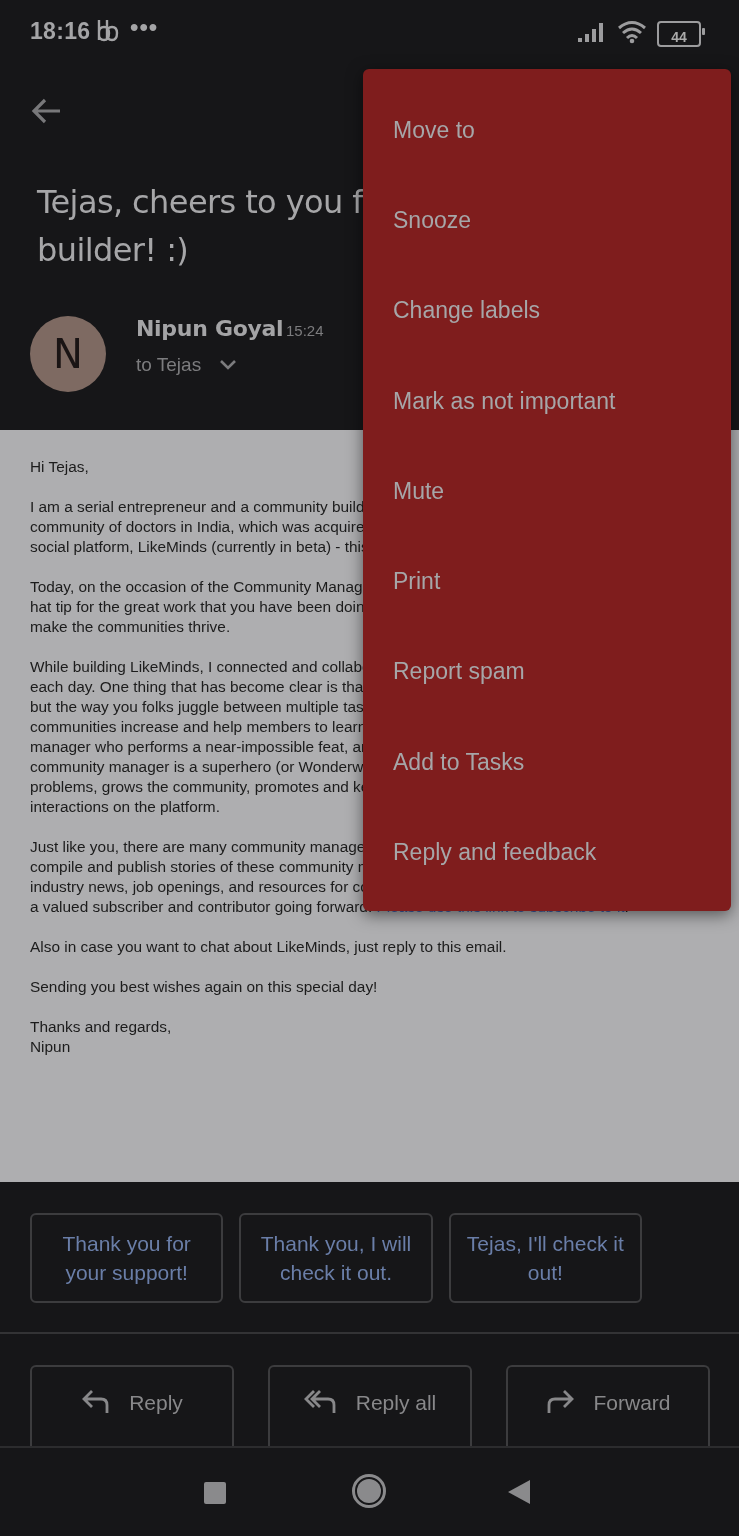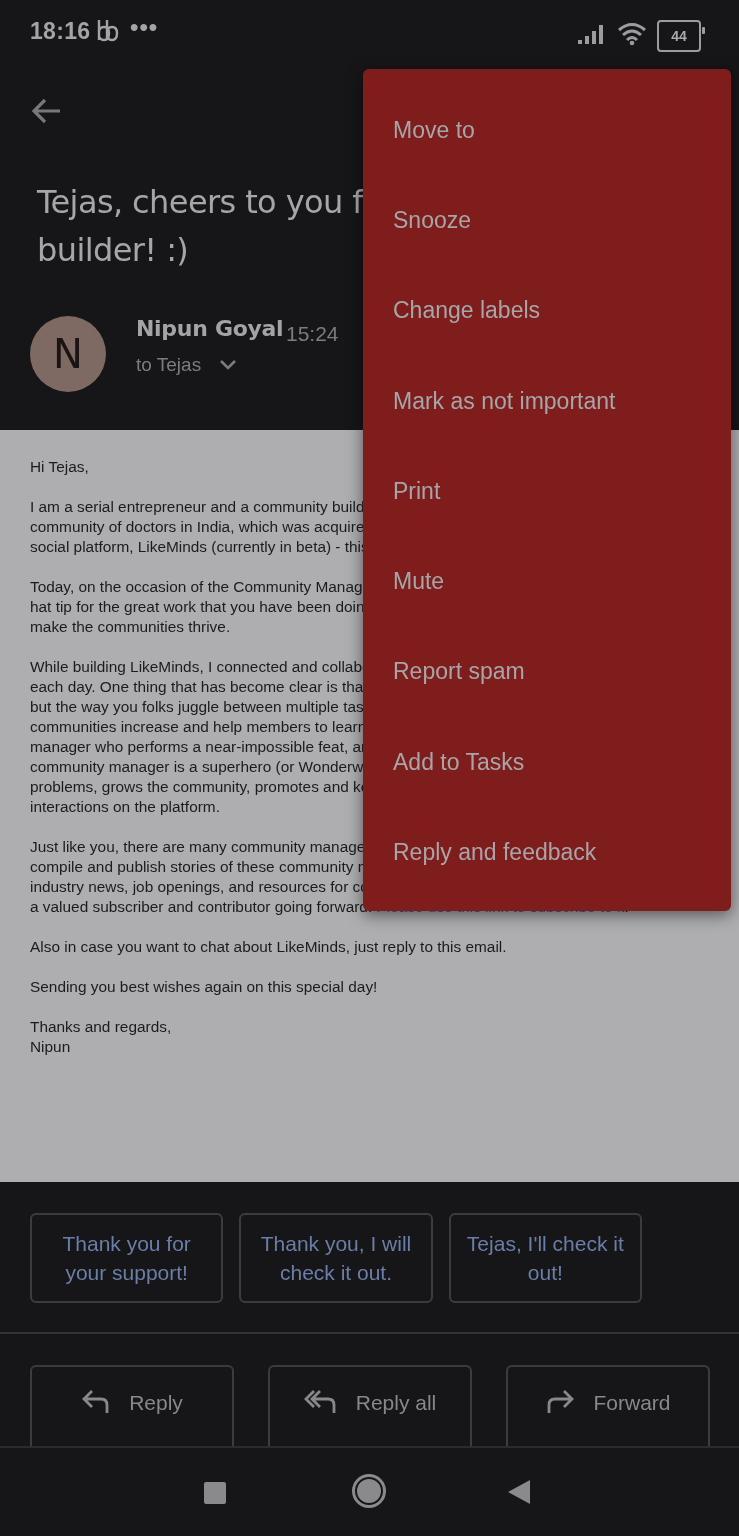"44" .battery { align-items: center -> flex-end; height: 32px -> 26px }
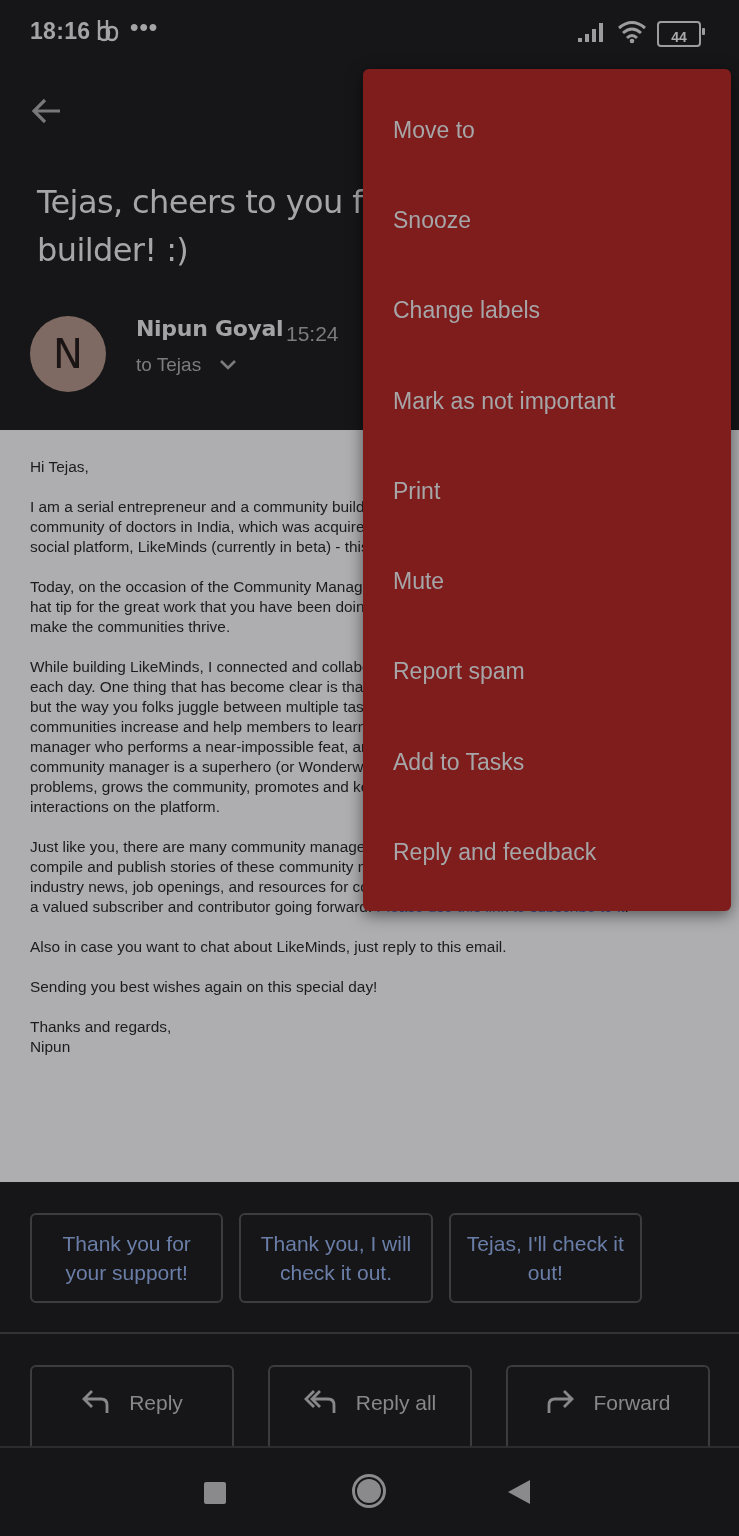"15:24" .sender-time { font-size: 21px -> 15px }
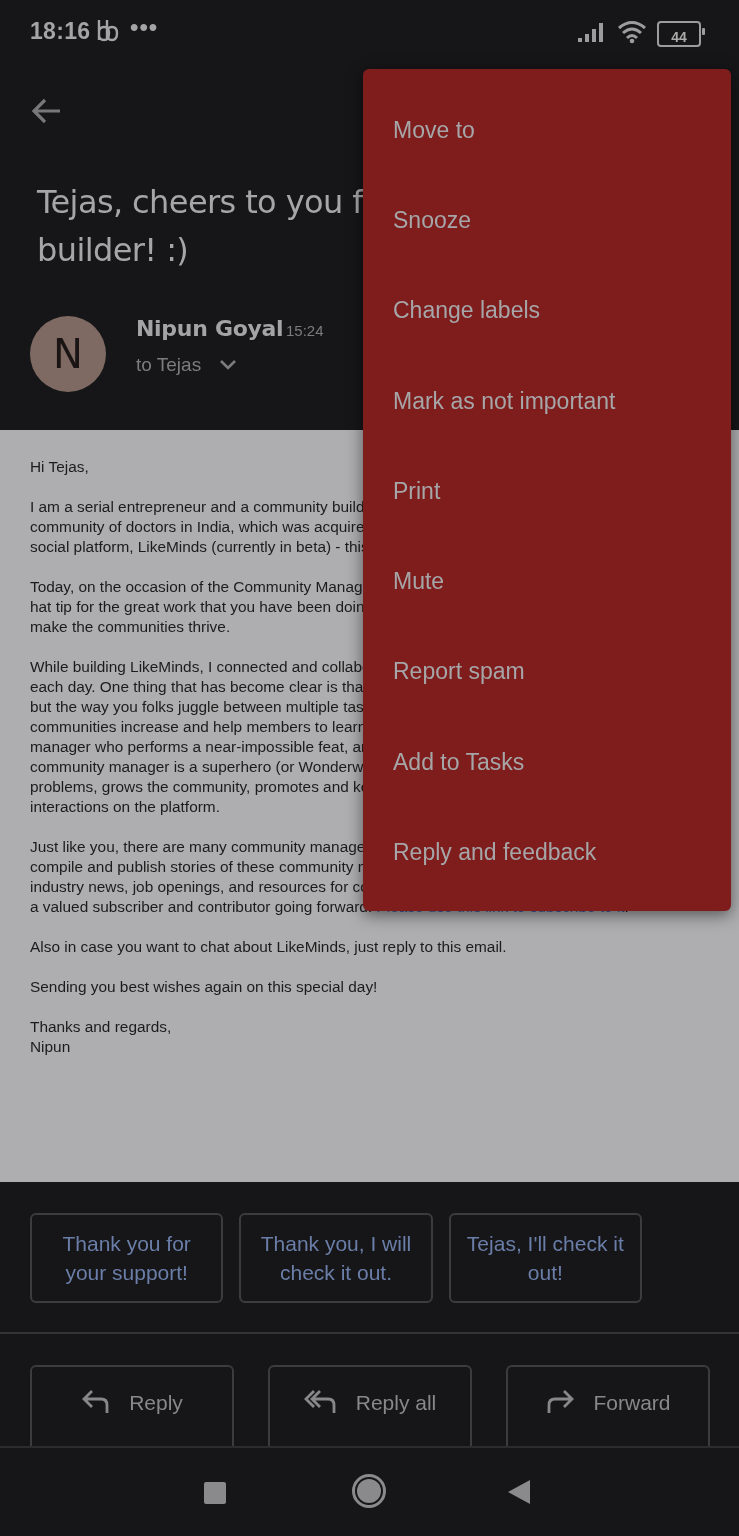"Print" div.menu-item { order: before "Mute" -> after "Mute" }
